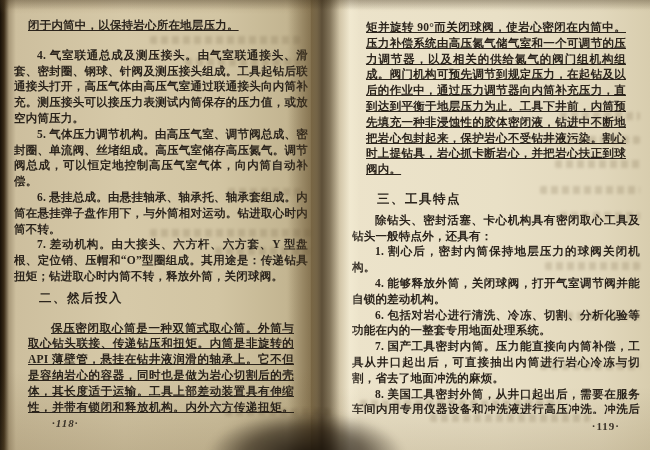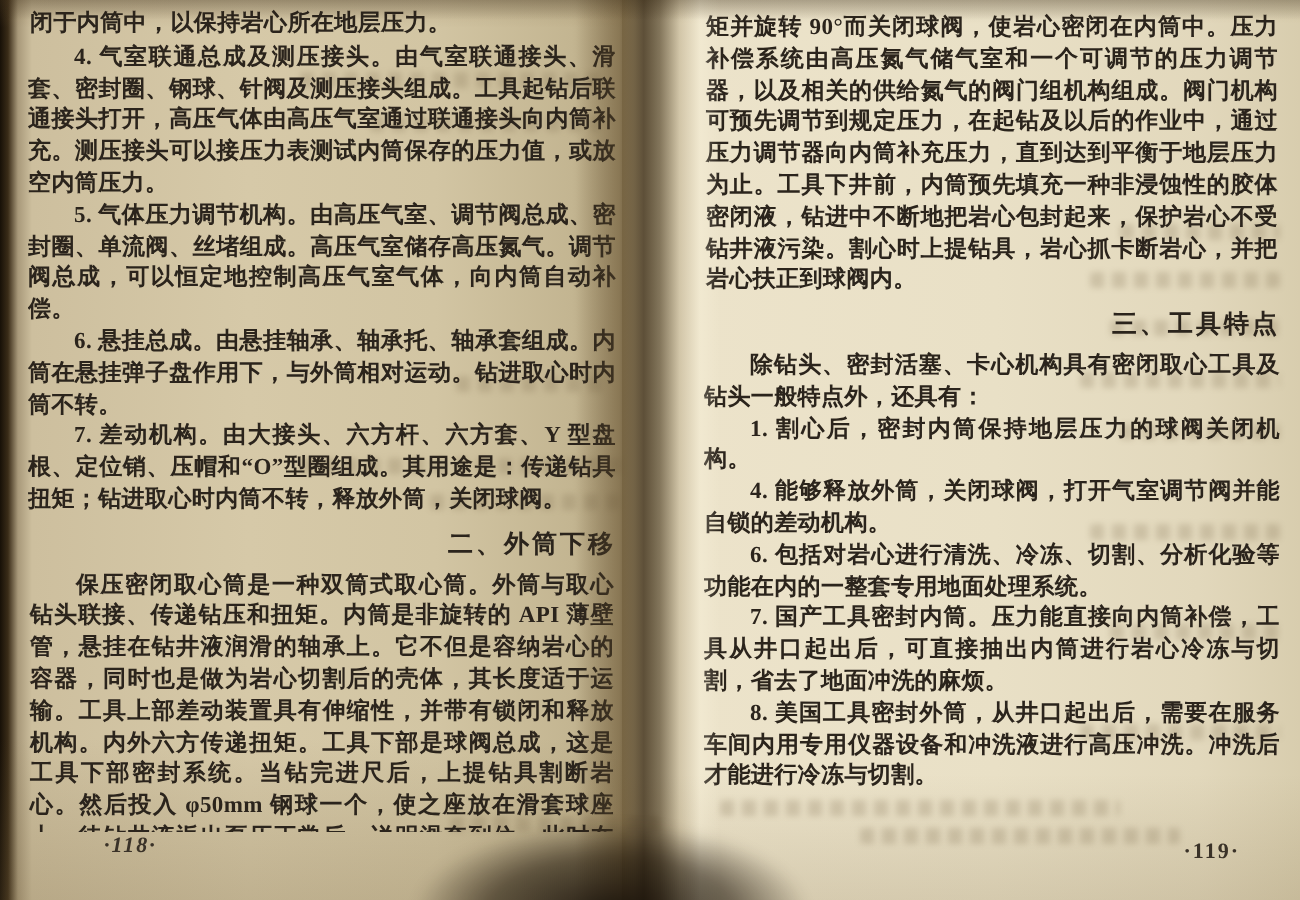"闭于内筒中，以保持岩心所在地层压力。" .cont { margin: 1px -> 14px; text-decoration: none -> underline }
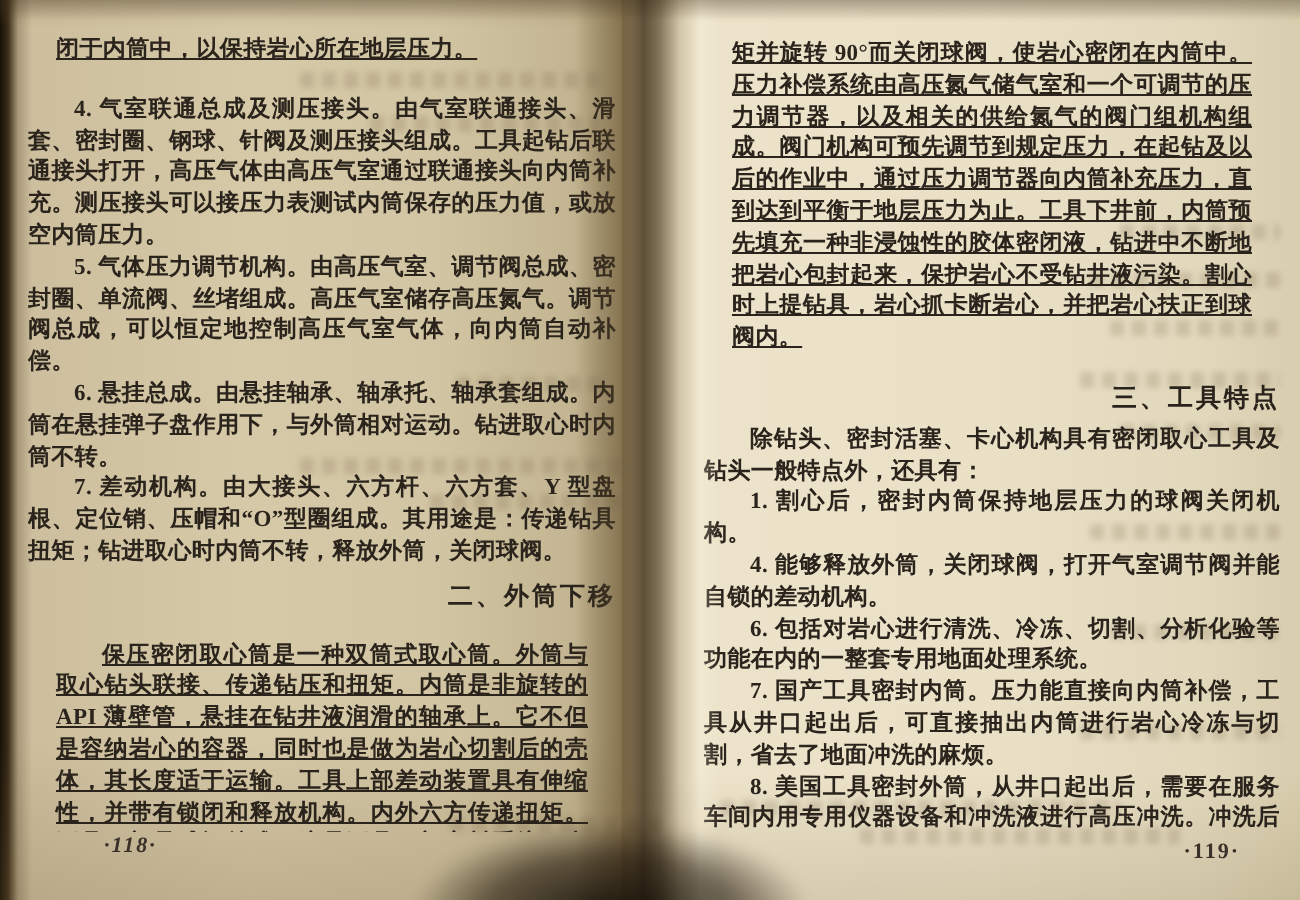"三、工具特点" .h { text-align: right -> left }
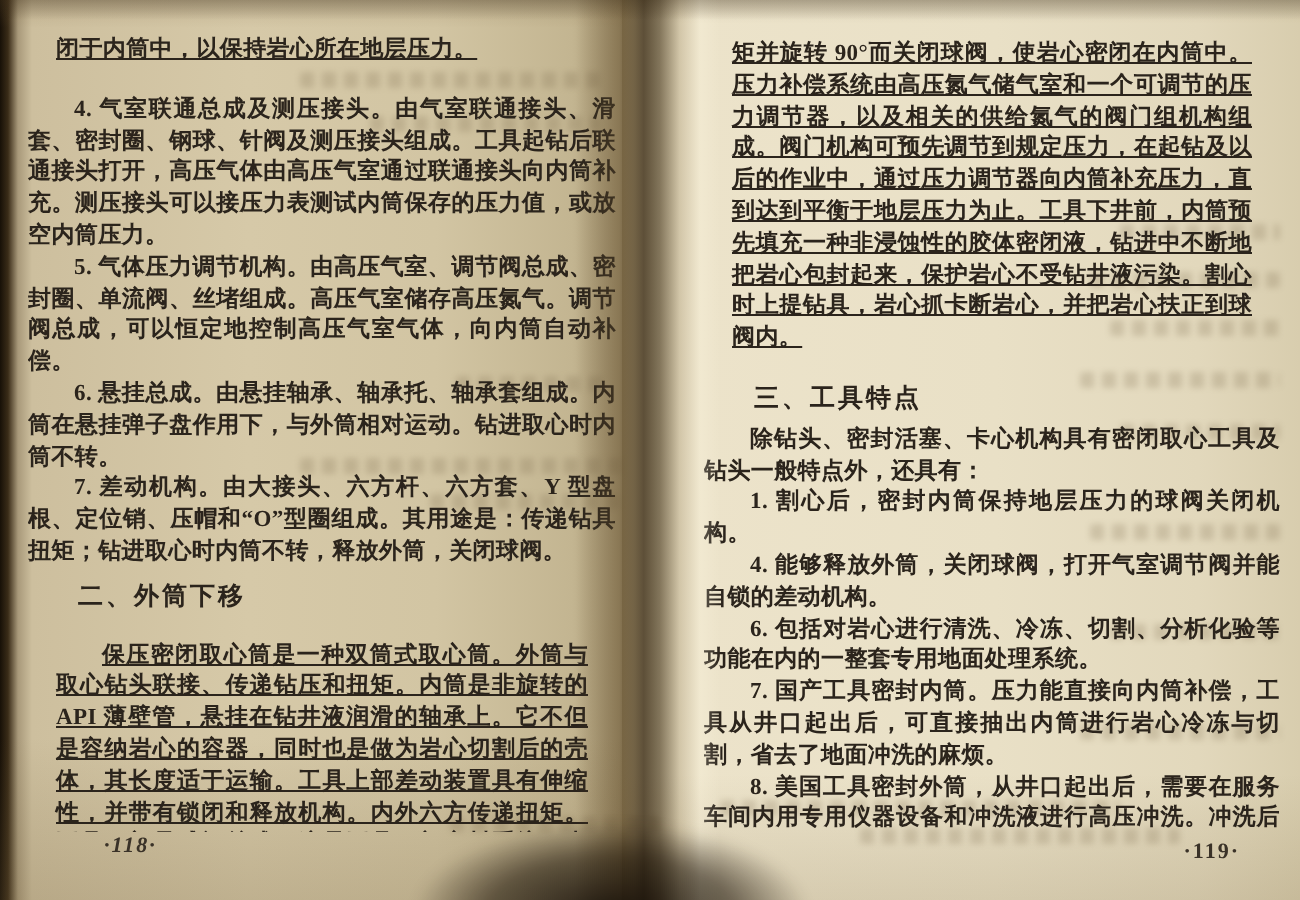"二、外筒下移" h3.h { text: 外筒下移 -> 然后投入 }
